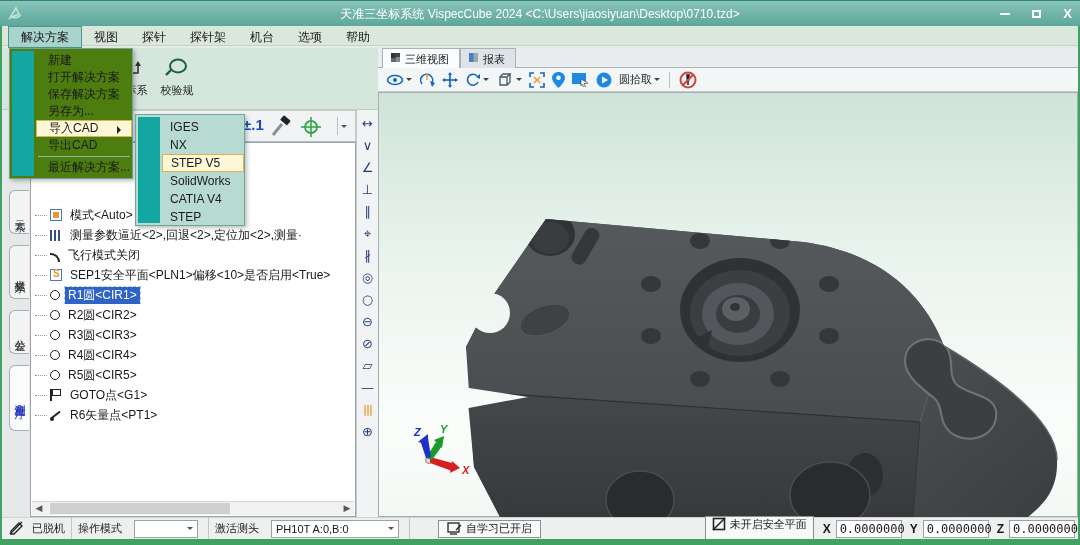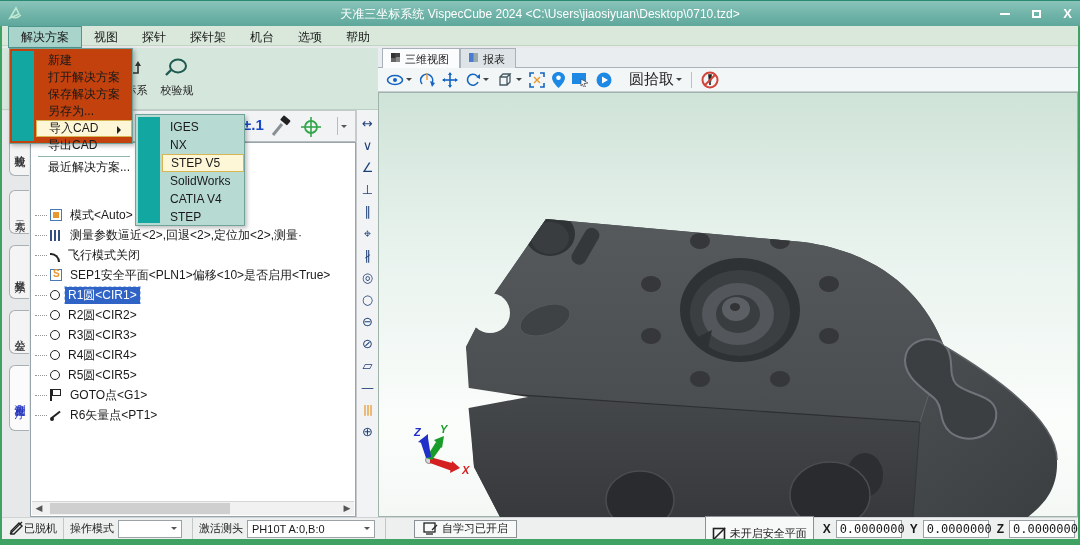"新建" .dropdown { background: #c2410c -> #4d7c0f; height: 96px -> 131px }
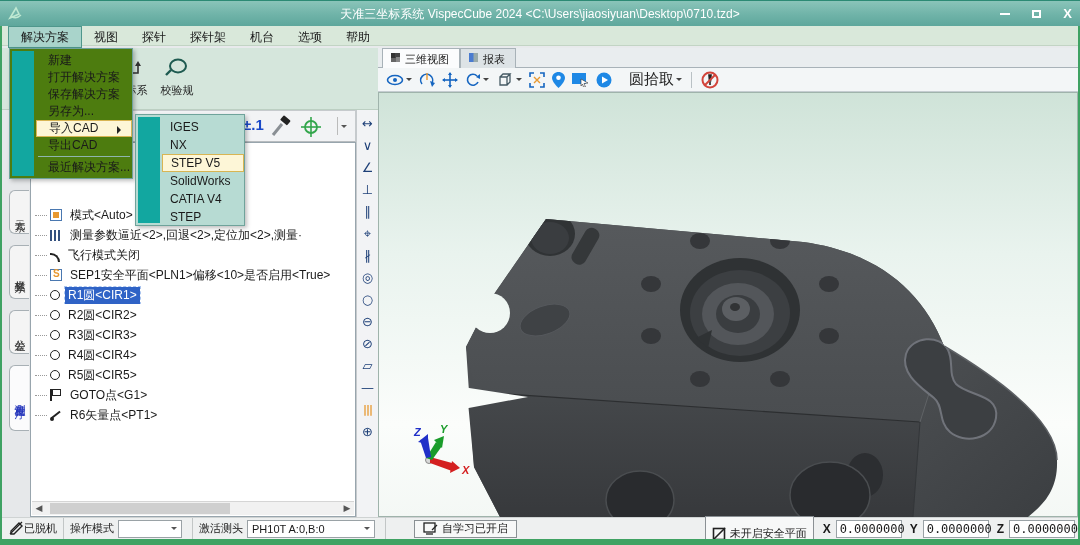"圆拾取" .pick-label { font-size: 15px -> 11px; margin-left: 10px -> 0 }
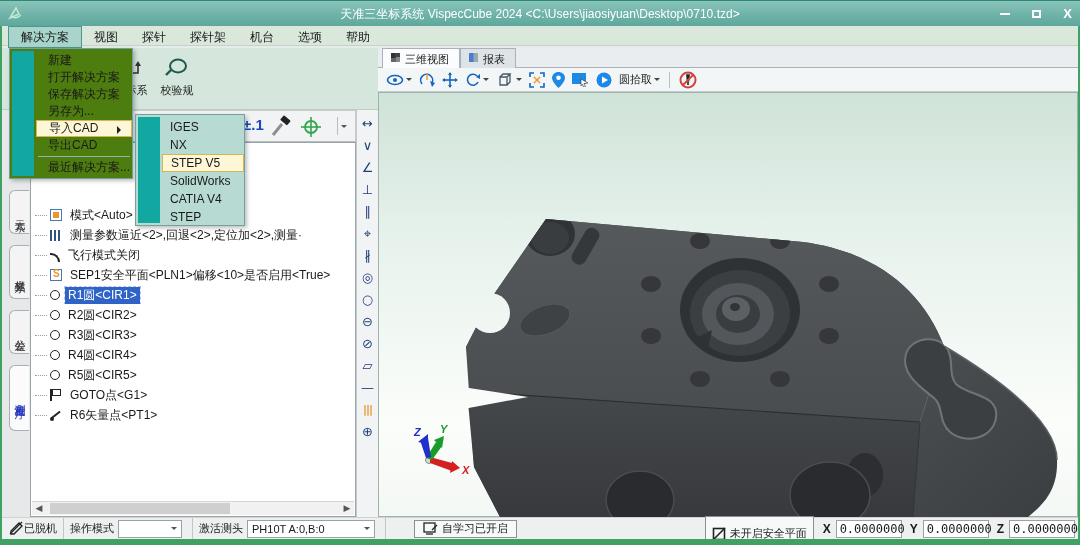"已脱机" .sb-seg { gap: 0 -> 8px }
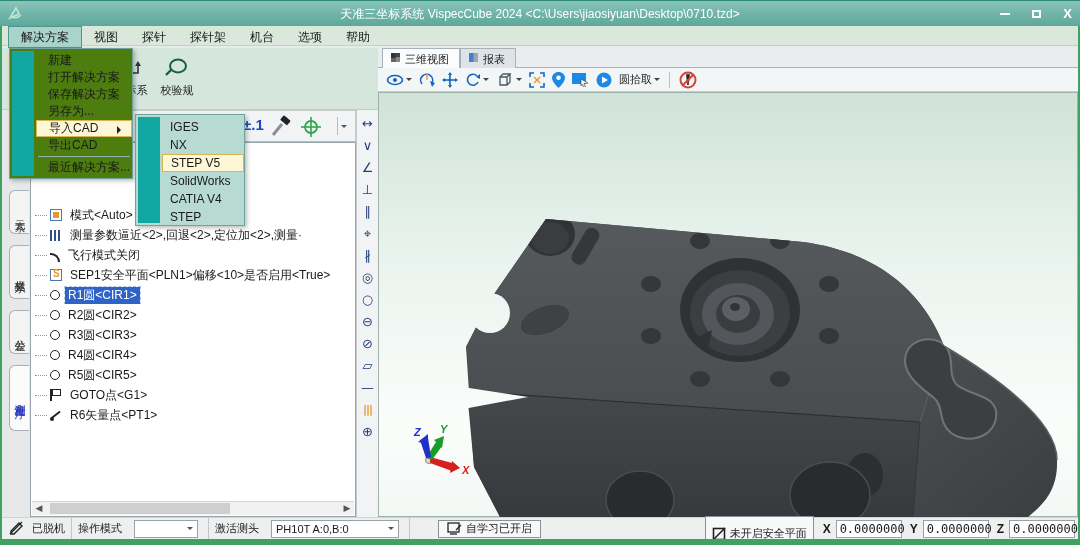"未开启安全平面" .sb-safety { align-items: flex-end -> flex-start }
